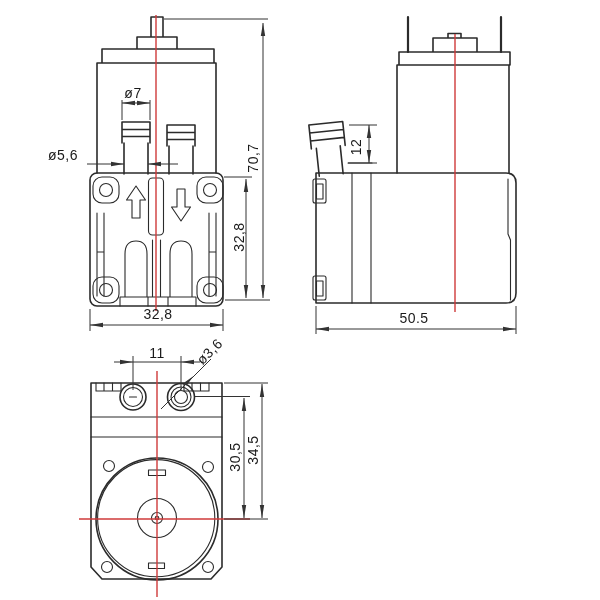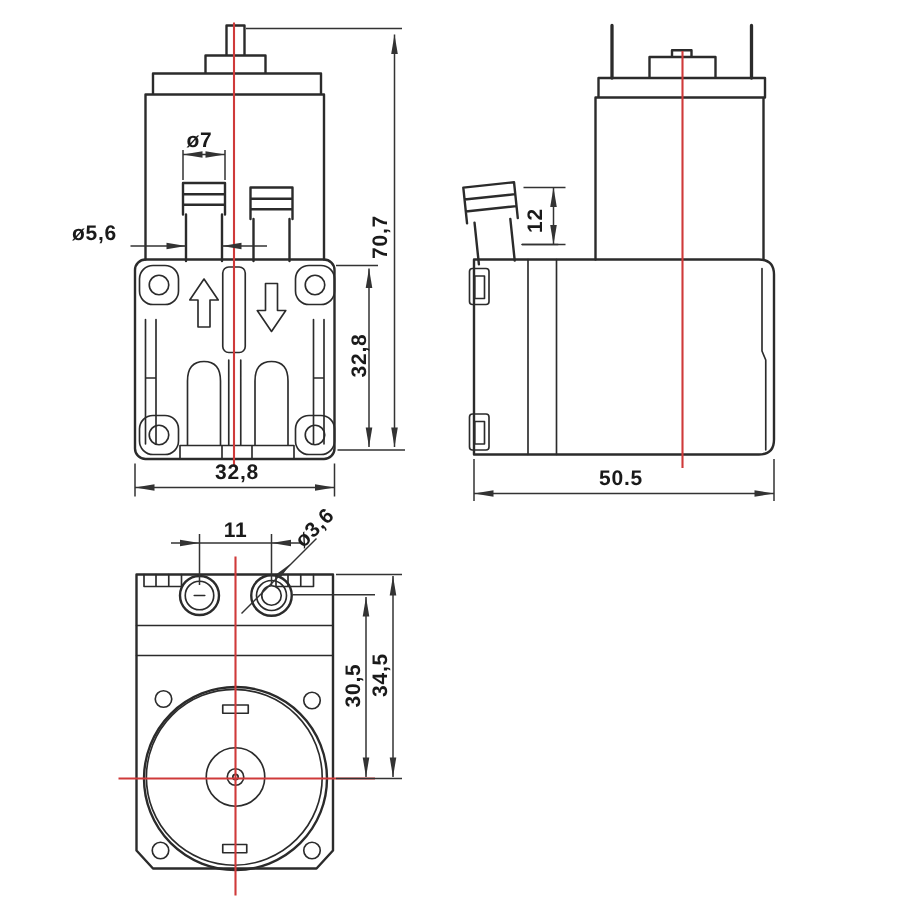"ø7" .stage { font-weight: bold -> none }
